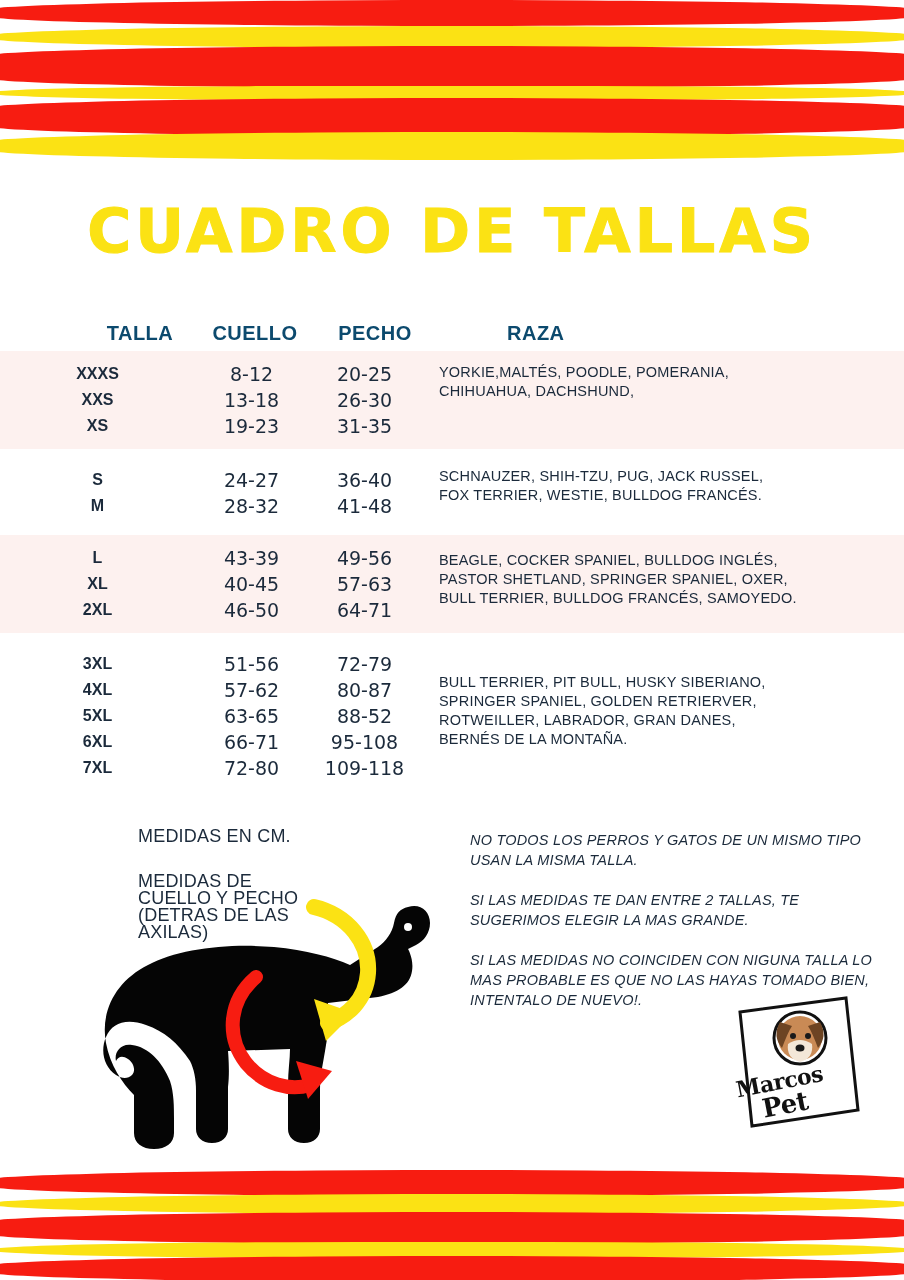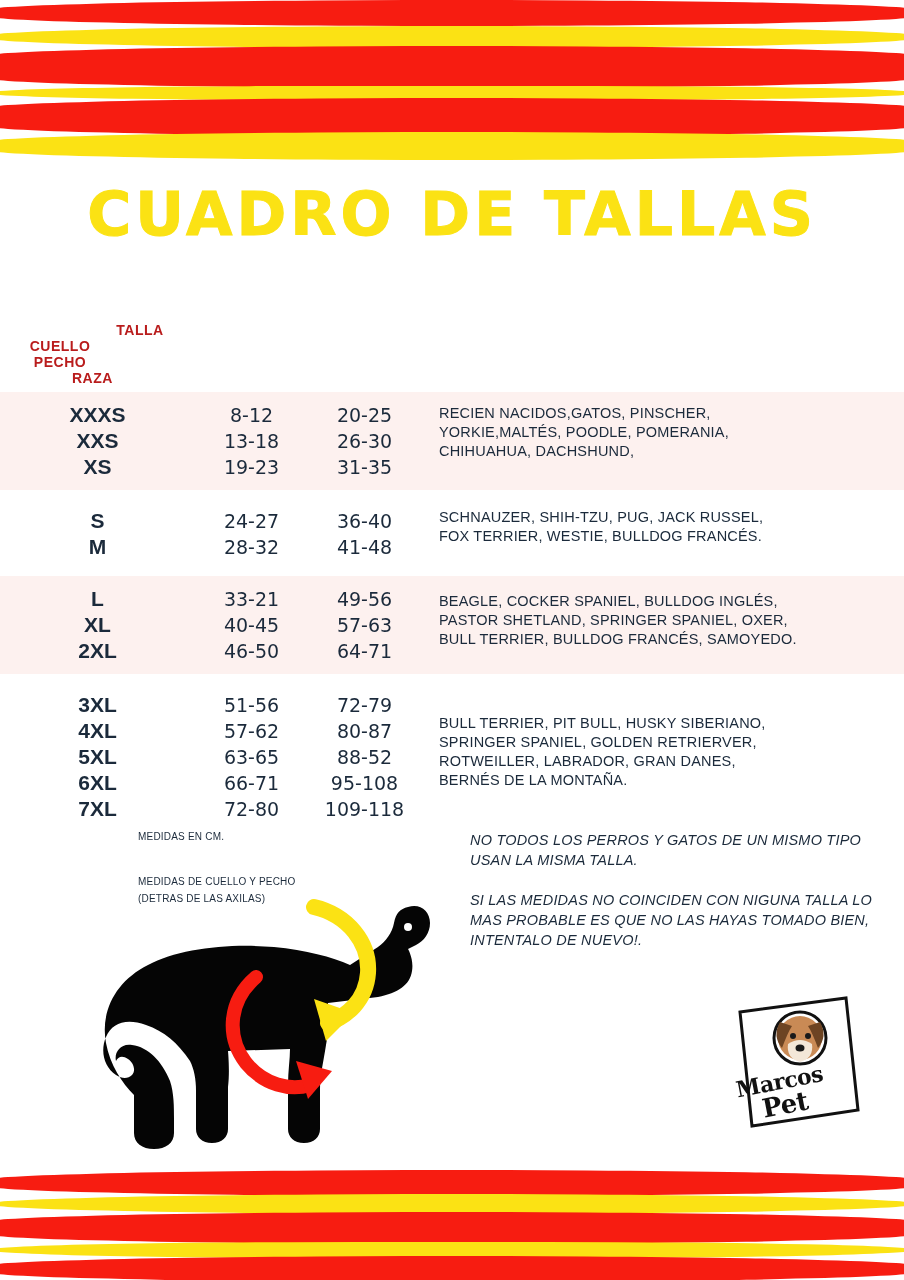"CUADRO DE TALLAS" .title { top: 183px -> 200px }
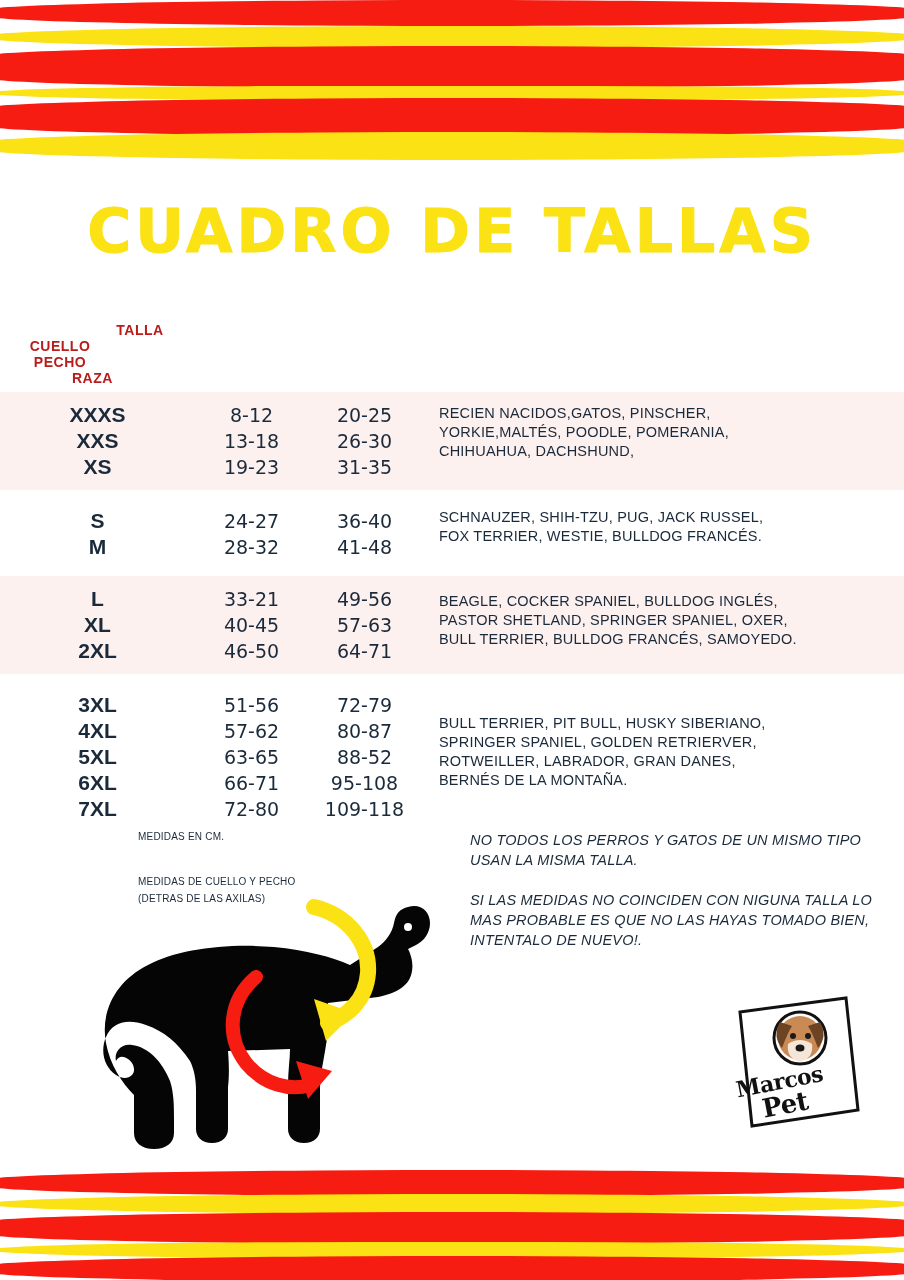"TALLA" .hdr { color: #b91c1c -> #0c4a6e; flex-direction: column -> none; font-size: 14px -> 20px }
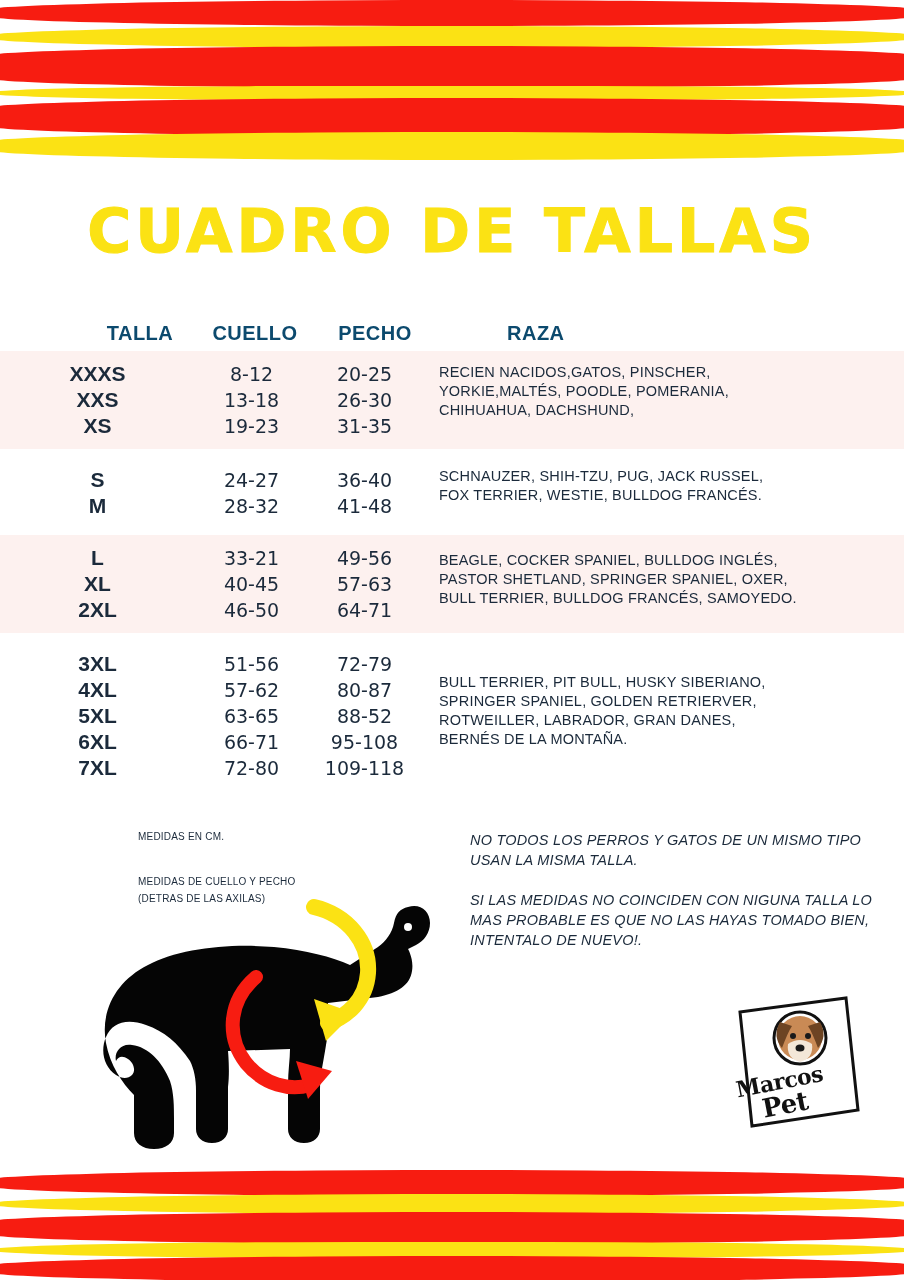"XXXS" .size-col .cell { font-size: 21px -> 16px }
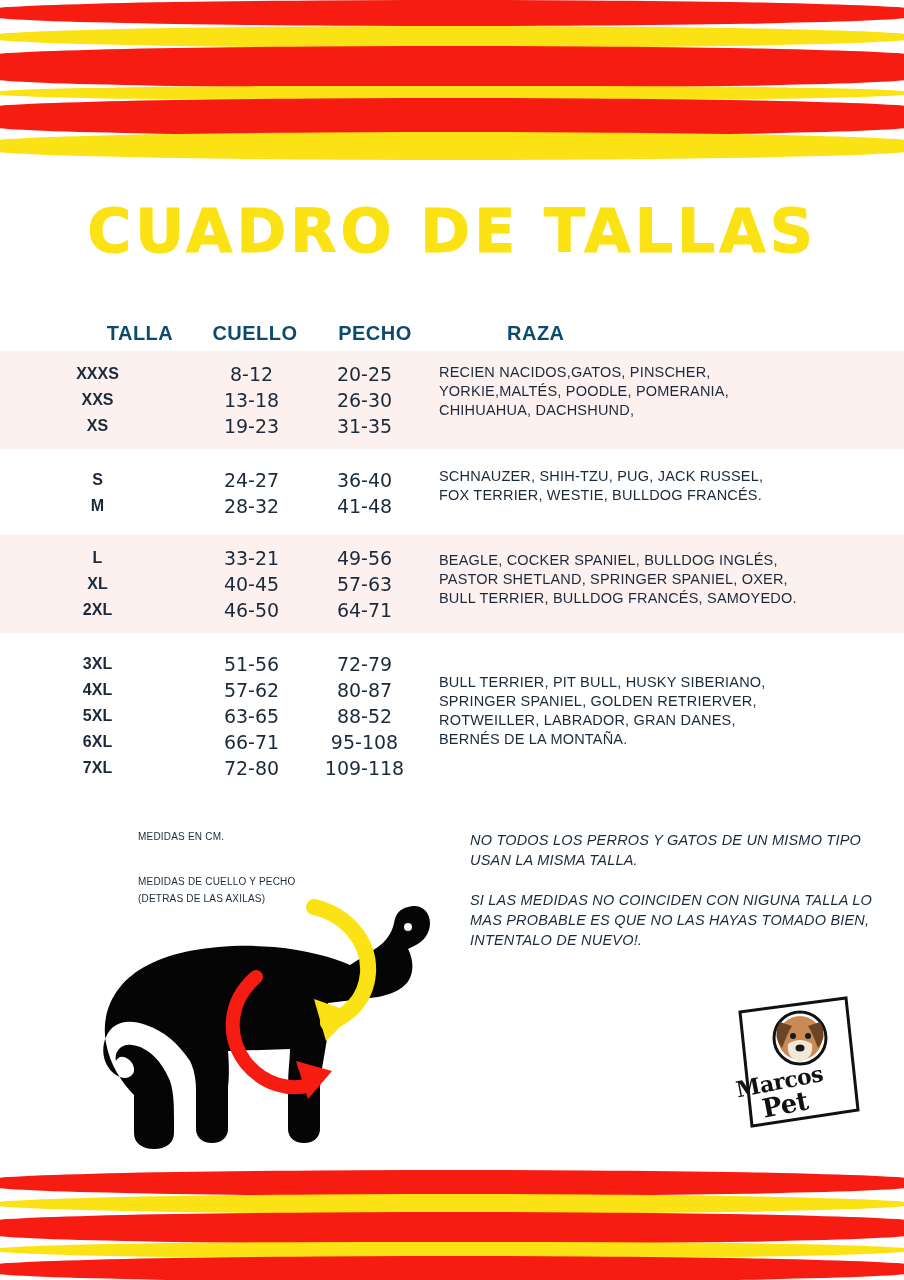"RECIEN NACIDOS,GATOS, PINSCHER," div.bline { html: <div>RECIEN NACIDOS,GATOS, PINSCHER,</div> -> none }
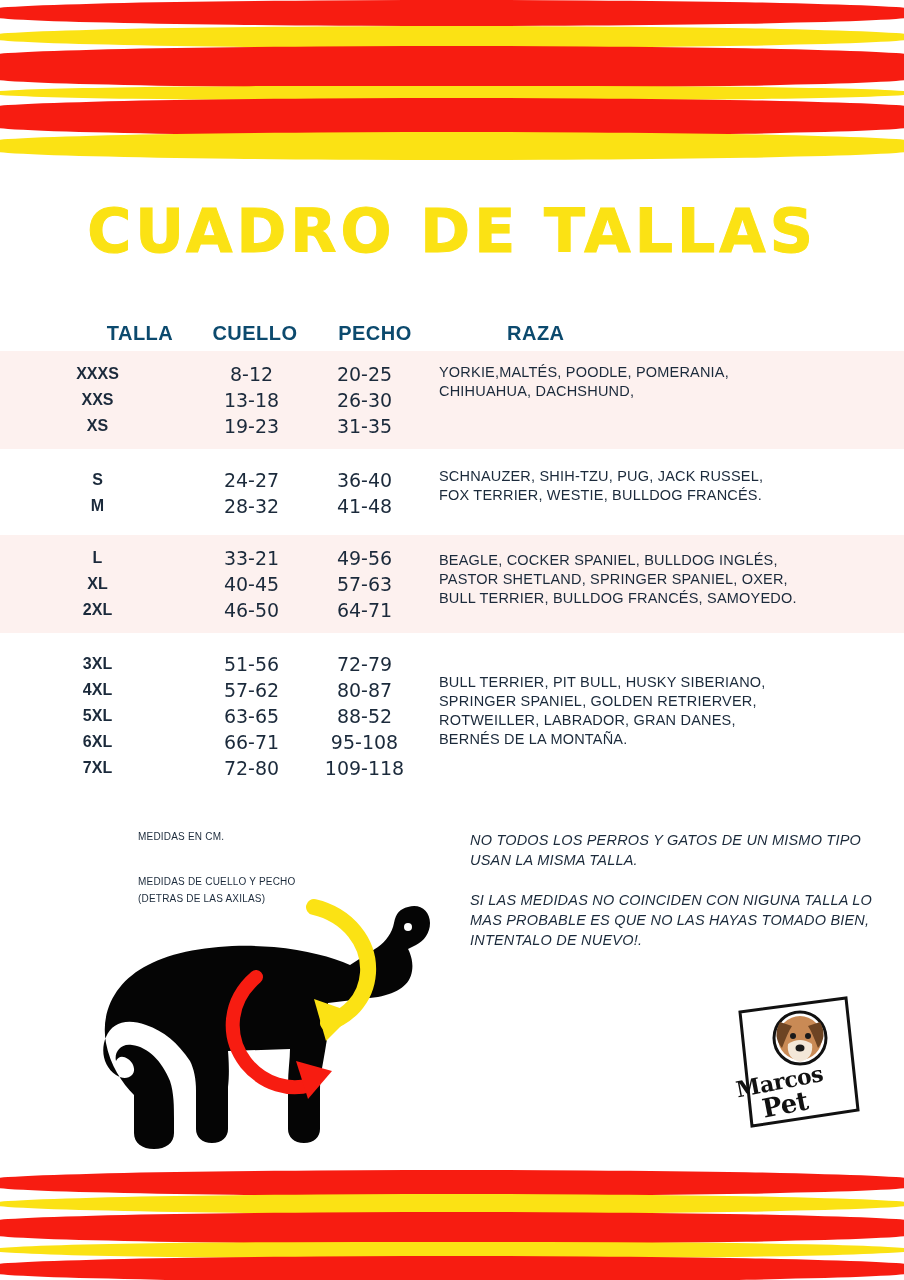"33-21" div.cell { text: 33-21 -> 43-39 }
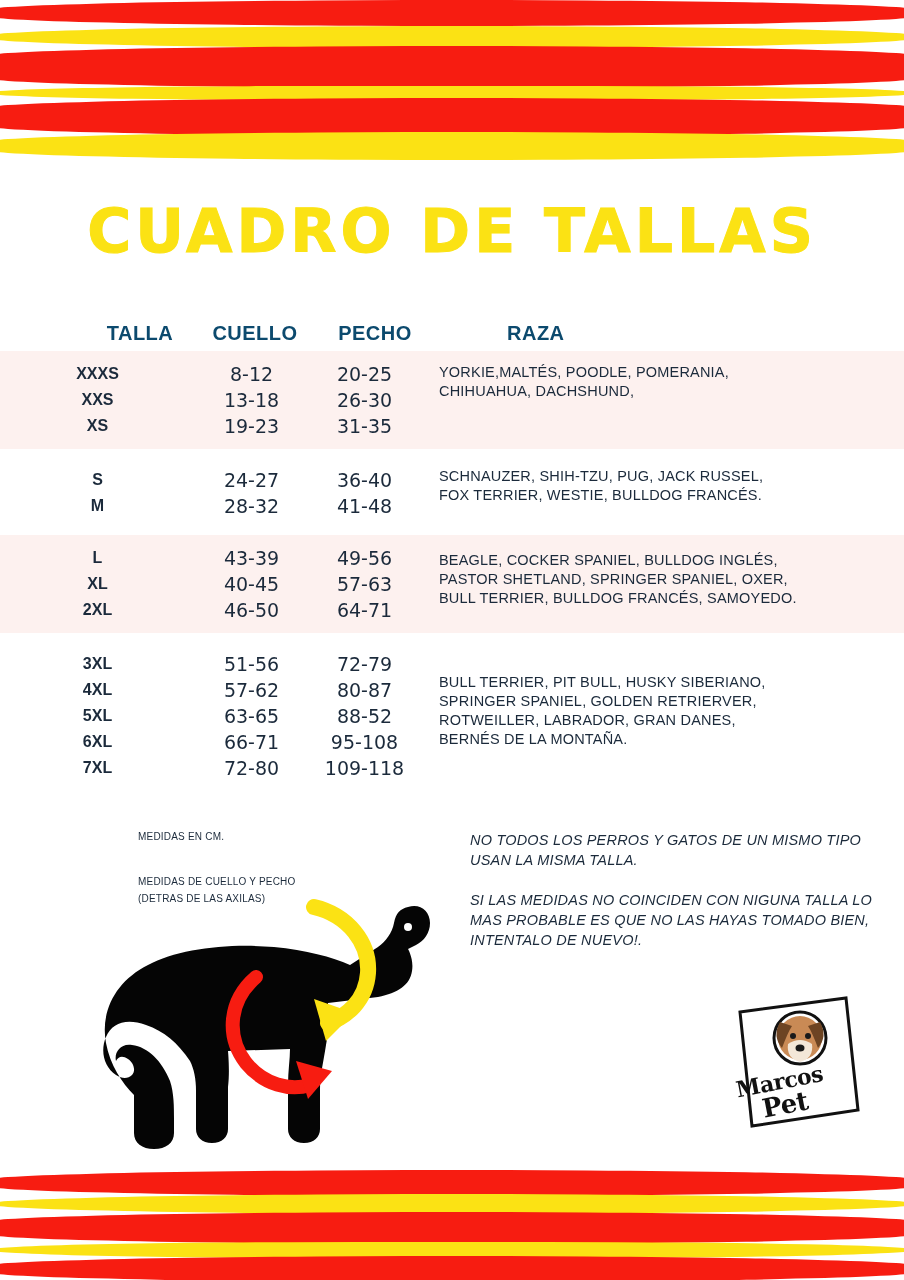"MEDIDAS EN CM." .left-notes { font-size: 10px -> 18px }
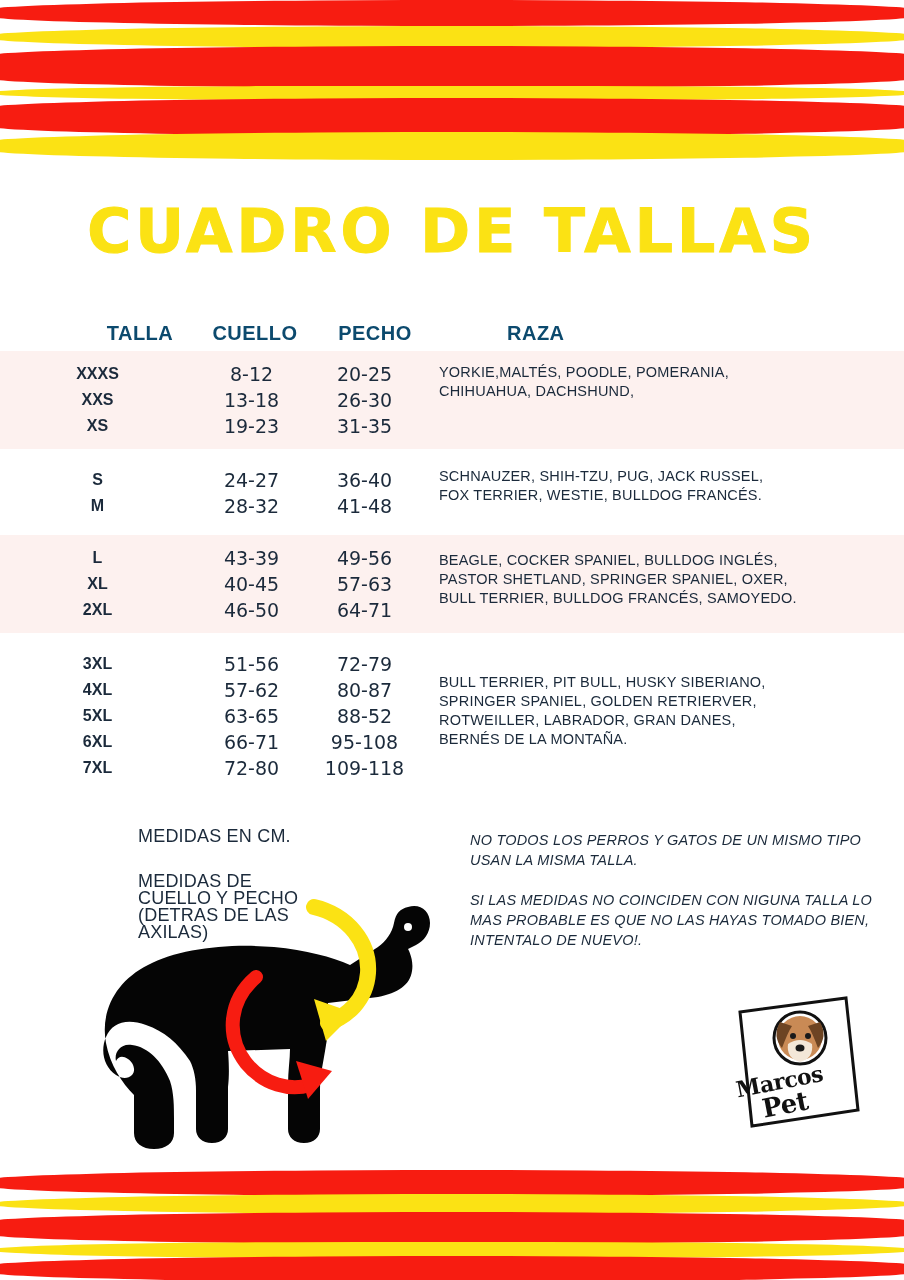"SI LAS MEDIDAS TE DAN" p { html: none -> <p>SI LAS MEDIDAS TE DAN ENTRE 2 TALLAS, TE SUGERIMOS ELEGIR LA MAS GRANDE.</p> }
